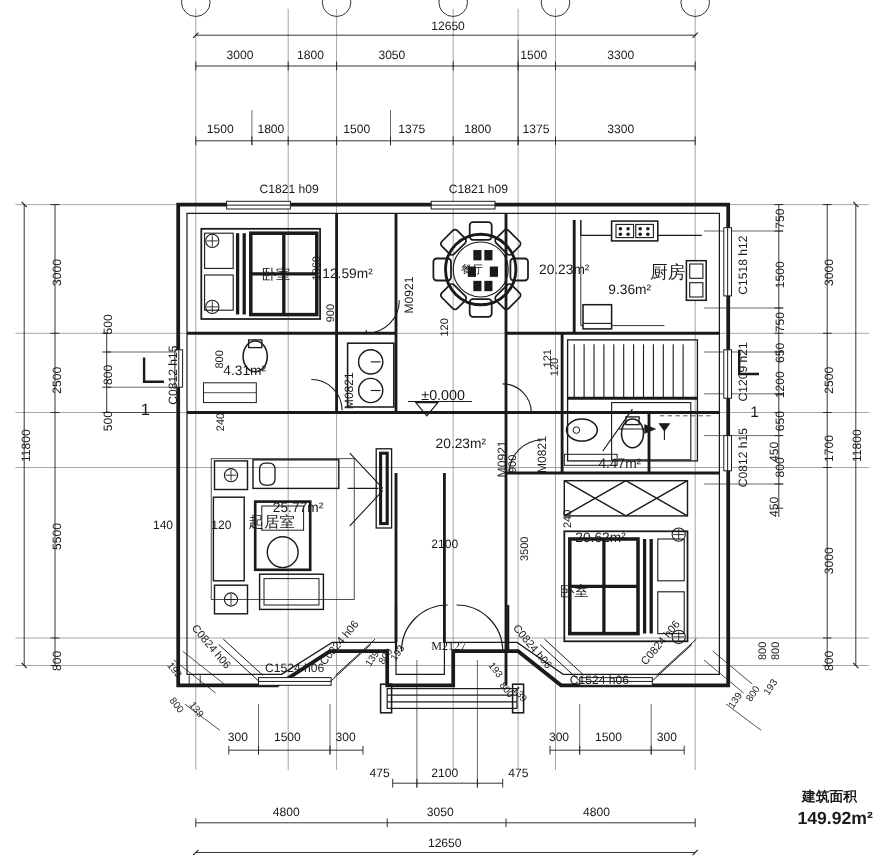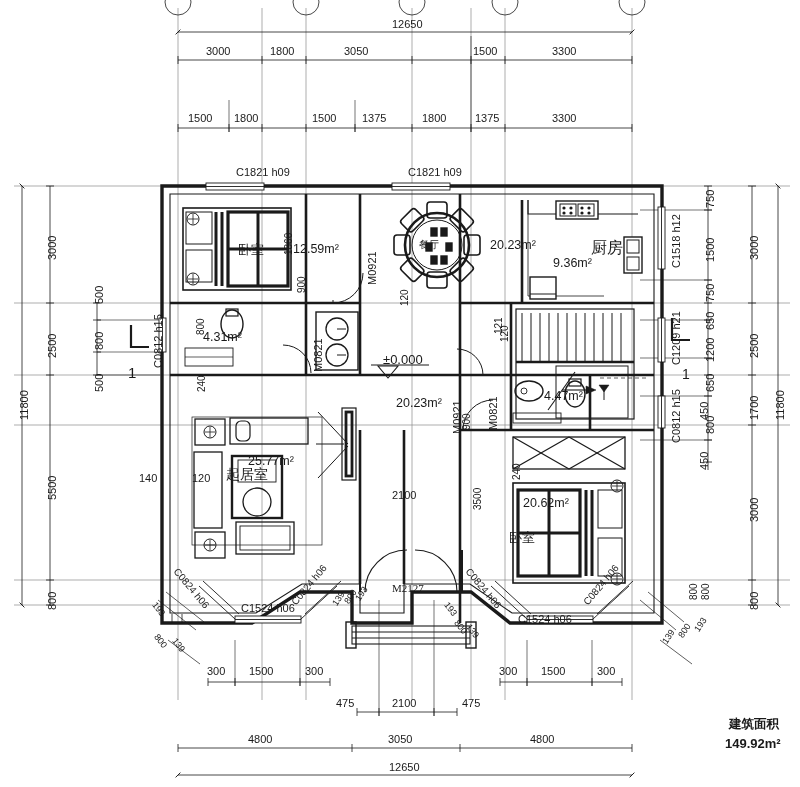"4.47m²" div.lbl { top: 389px -> 414px }
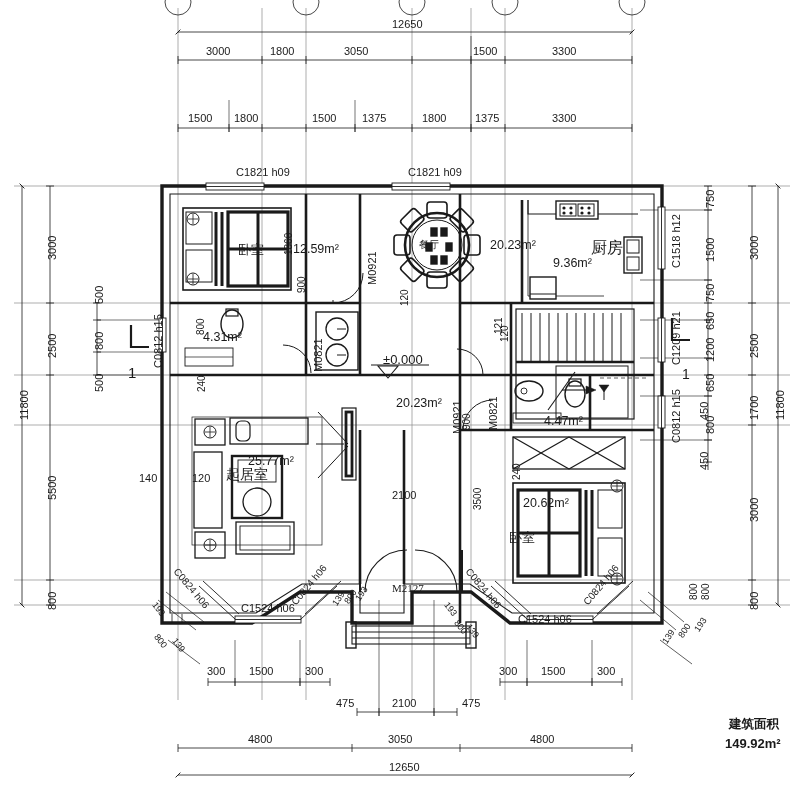"20.62m²" div.lbl { top: 496px -> 482px }
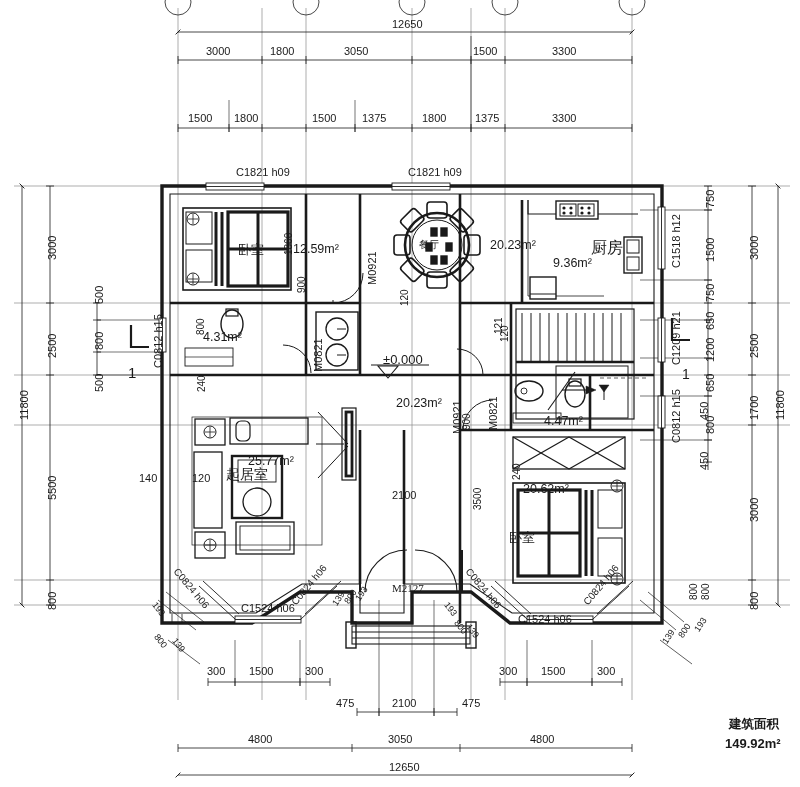"149.92m²" div.lbl { font-size: 13px -> 16px }
